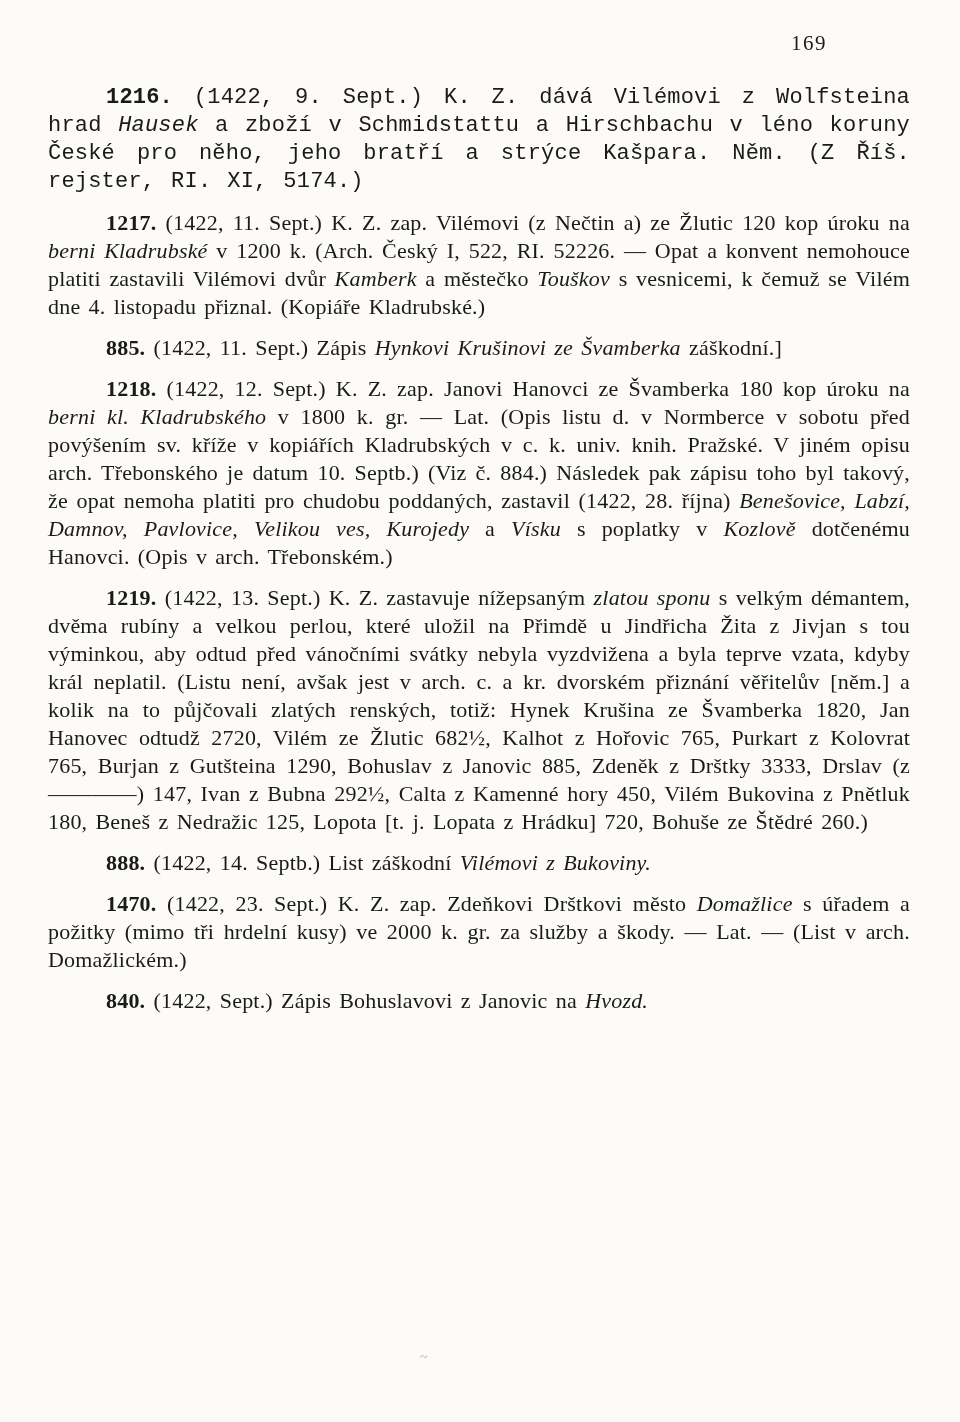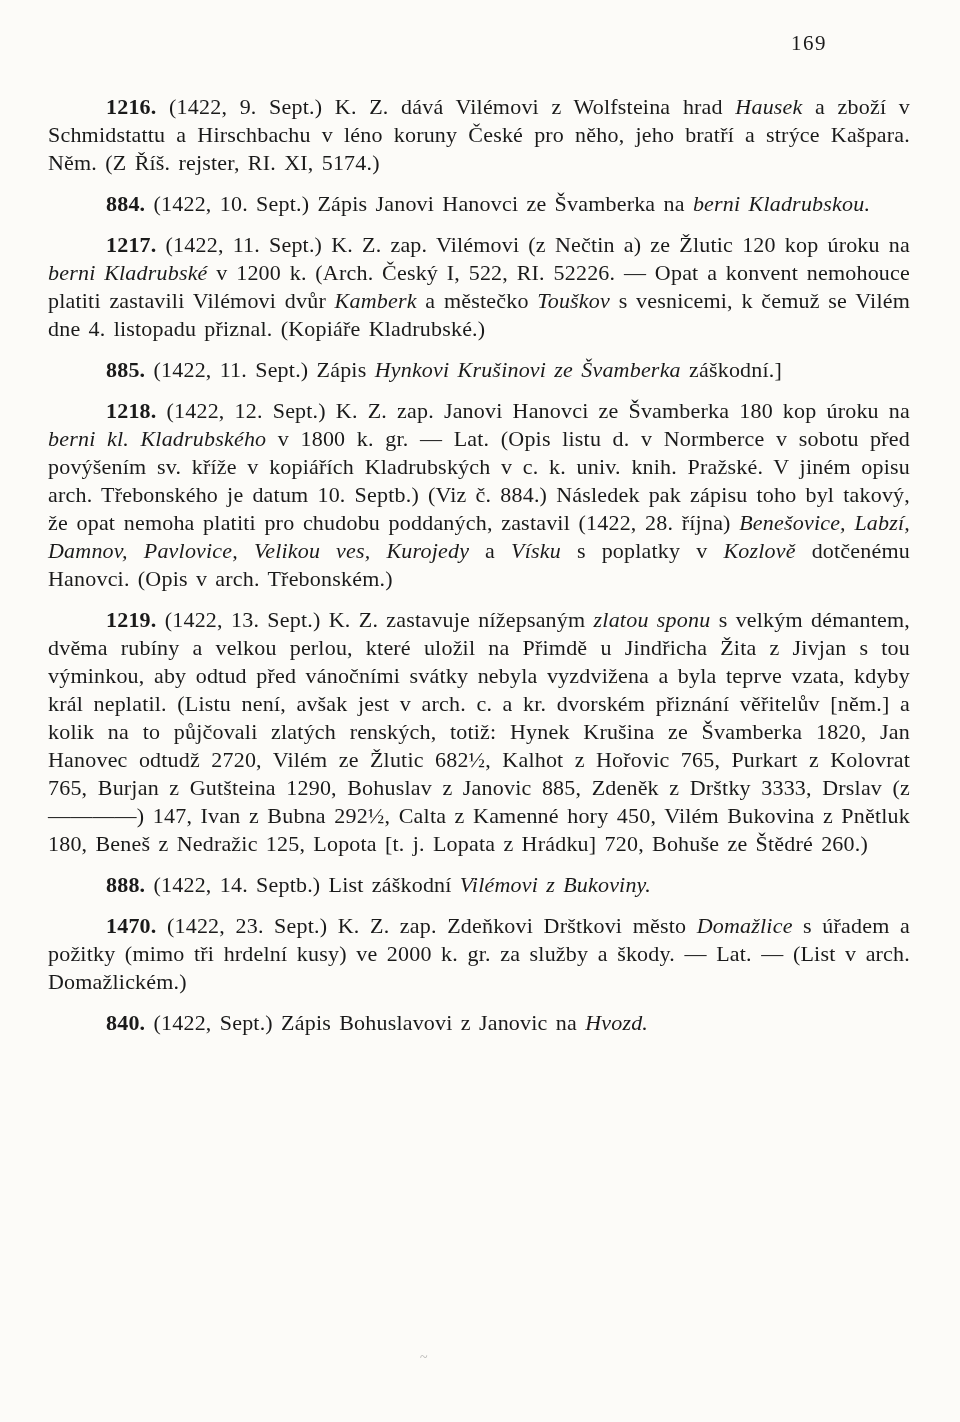"1216. (1422, 9. Sept.) K." p.entry:first-child { font-family: none -> Liberation Mono, monospace; margin-top: 9px -> 0 }
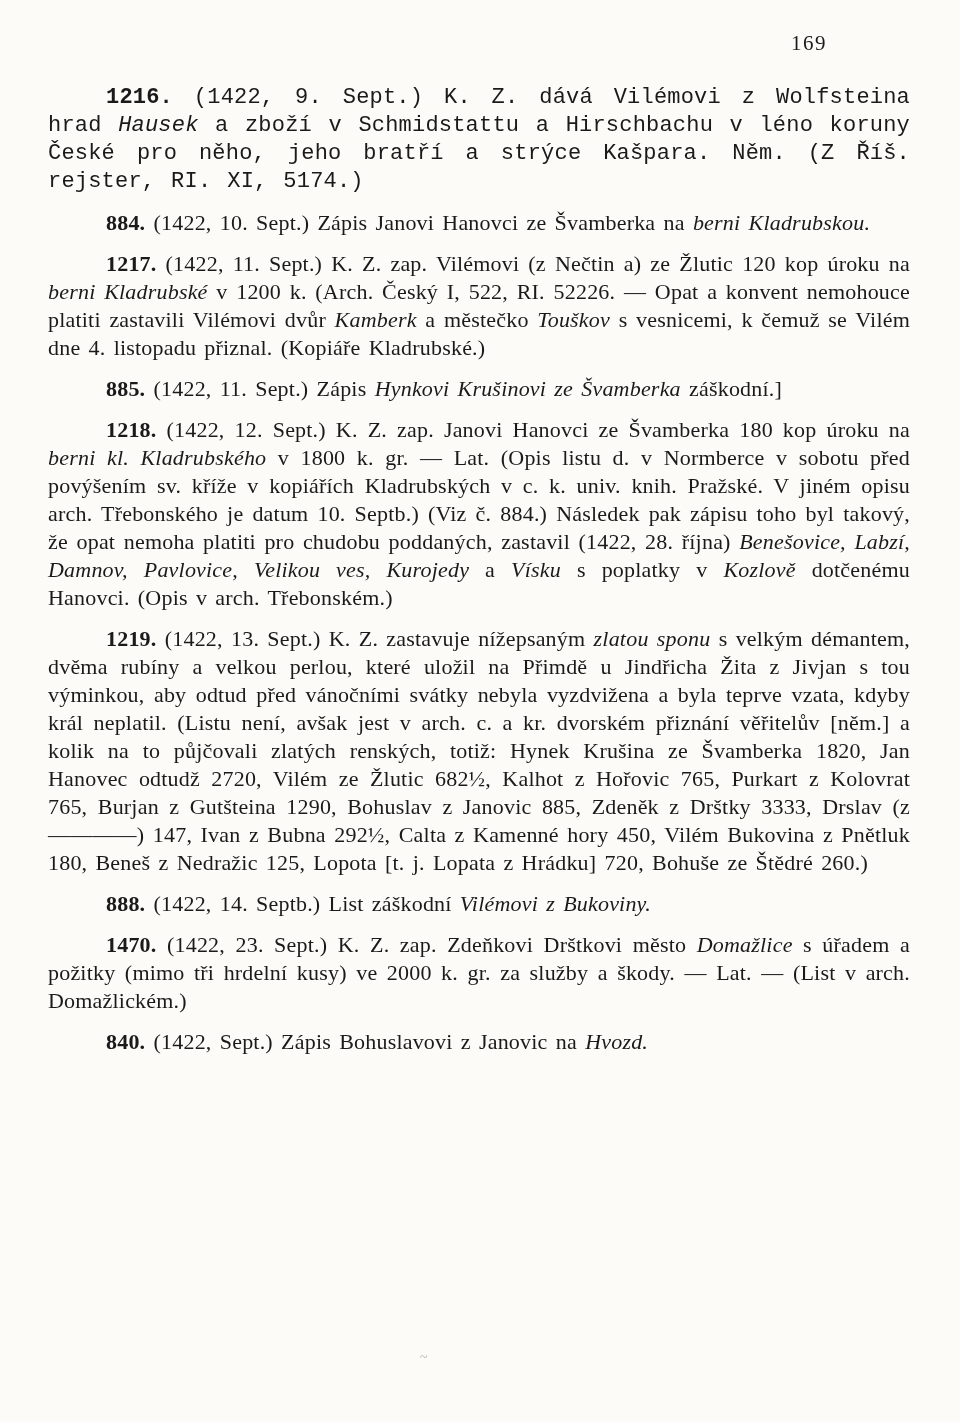"884. (1422, 10. Sept.) Zápis" p.entry { html: <p><span>884.</span><span> (1422, 10. Sept.) Zápis Janovi Hanovci ze Švamberka na </span><span>berni Kladrubskou.</span></p> -> none }
